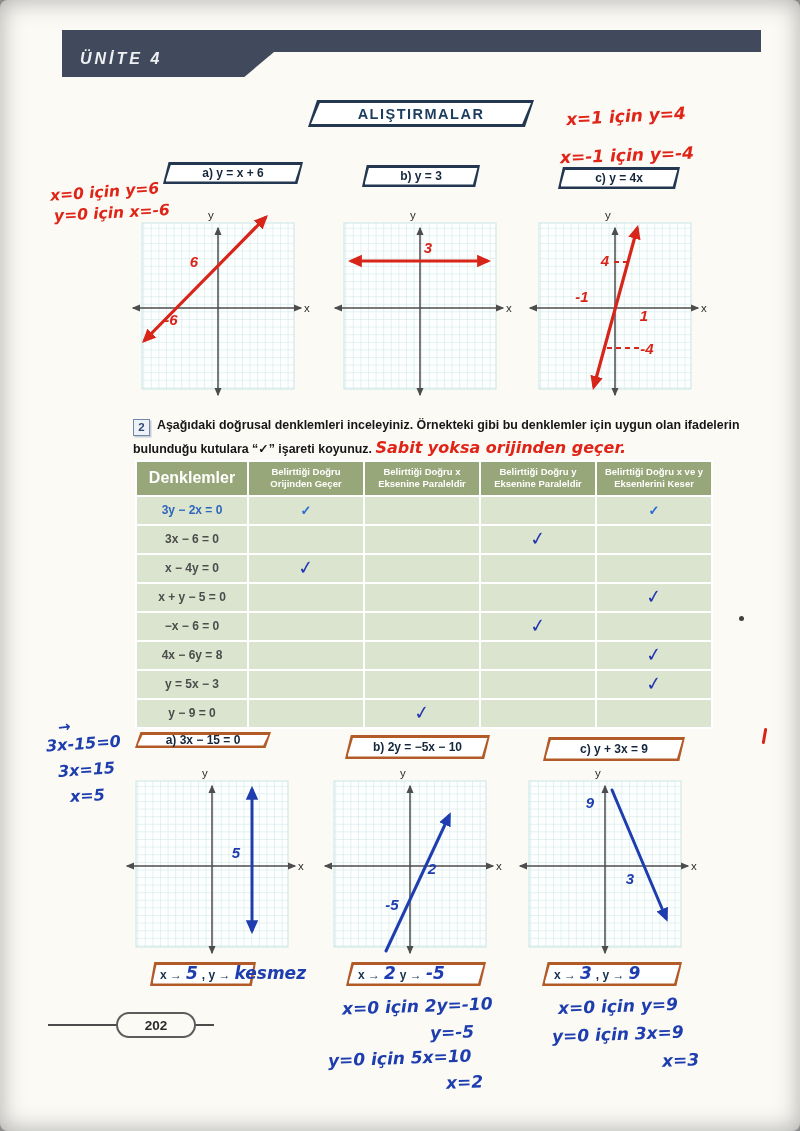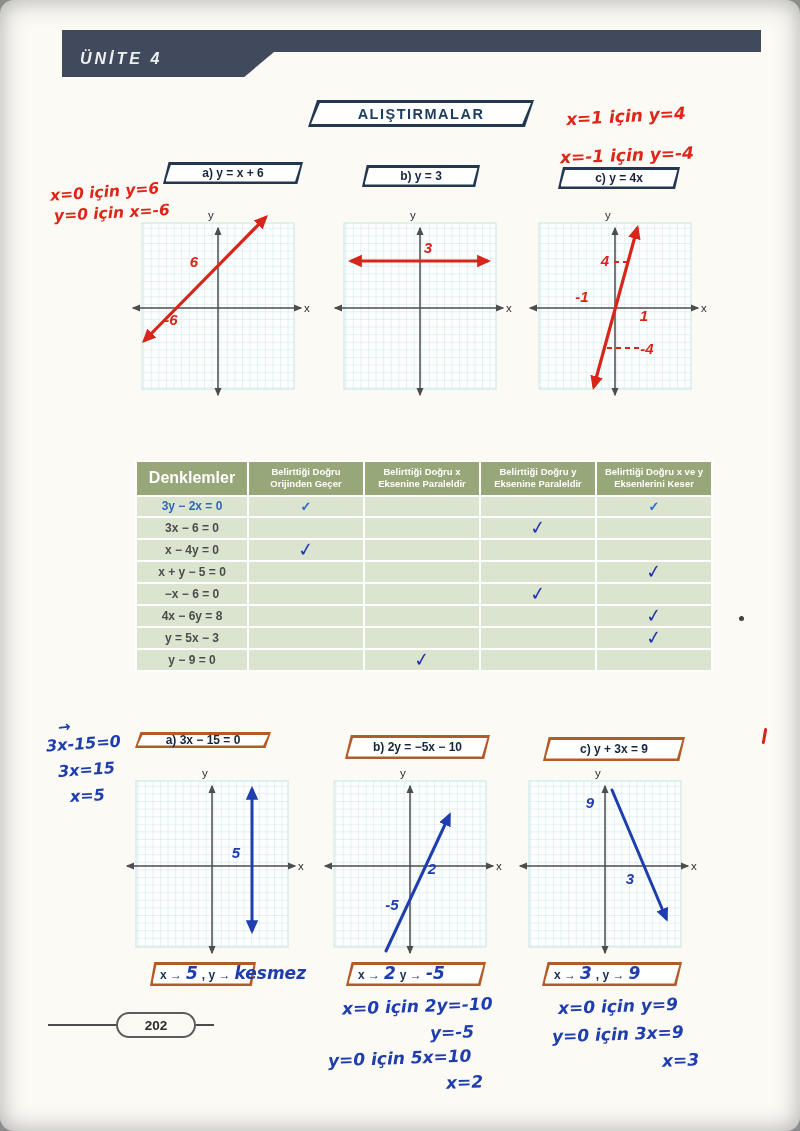"ÜNİTE 4" .page { border-radius: 14px -> 8px }
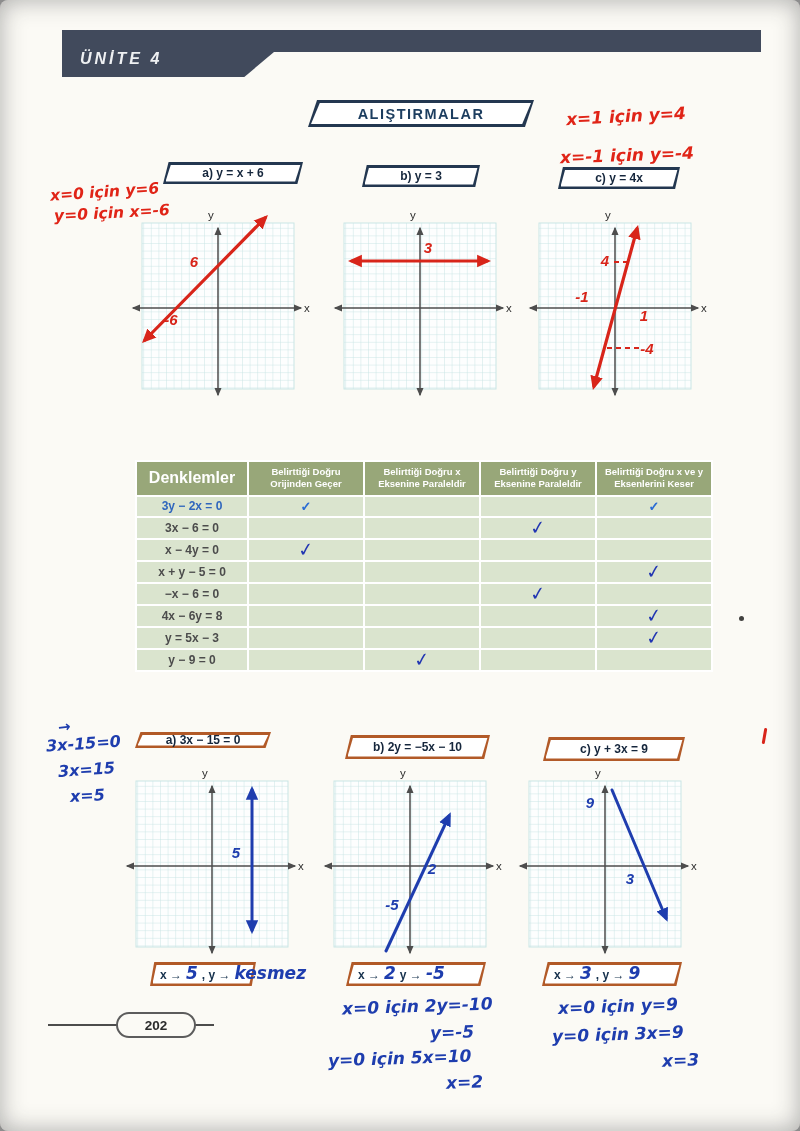"2 Aşağıdaki doğrusal denklemleri" div.ex-head { html: none -> <div> <span>2</span><span>Aşağıdaki doğrusal denklemleri inceleyiniz. Örnekteki gibi bu denklemler için uygun olan ifadelerin bulunduğu kutulara “✓” işareti koyunuz.</span> <span>Sabit yoksa orijinden geçer.</span> </div> }
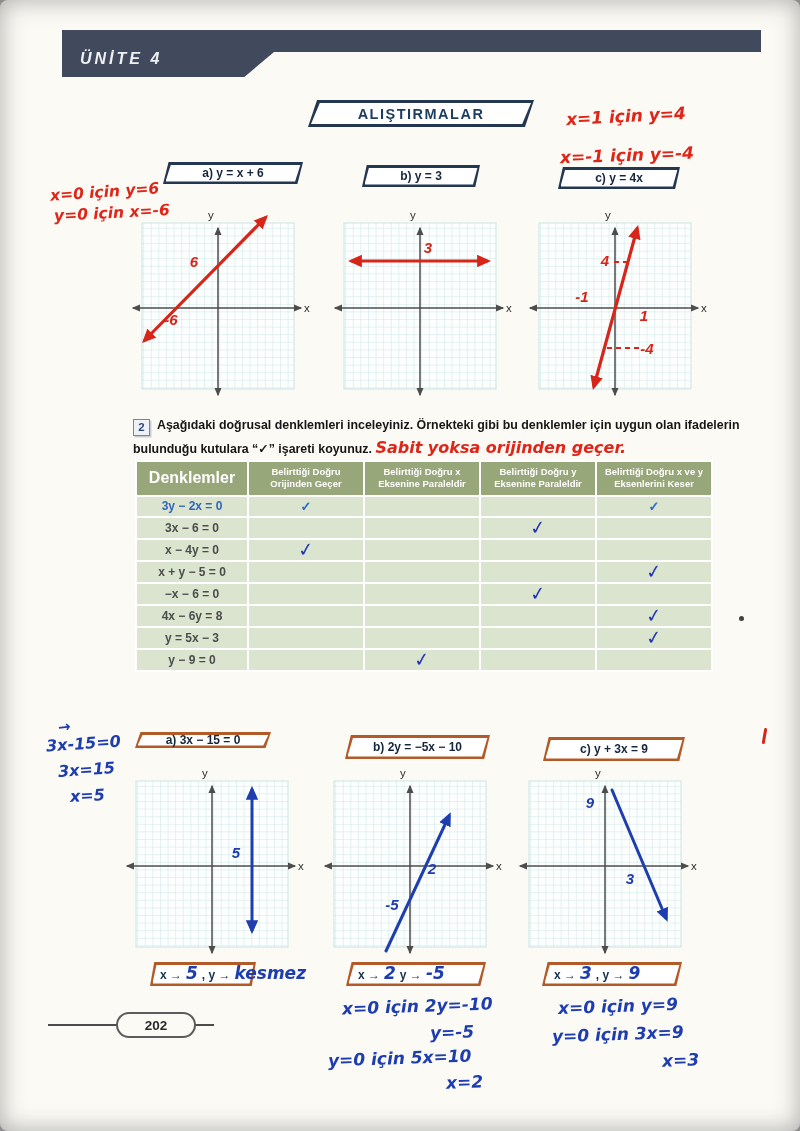"3y − 2x = 0" .eq-table td { height: 21px -> 29px }
